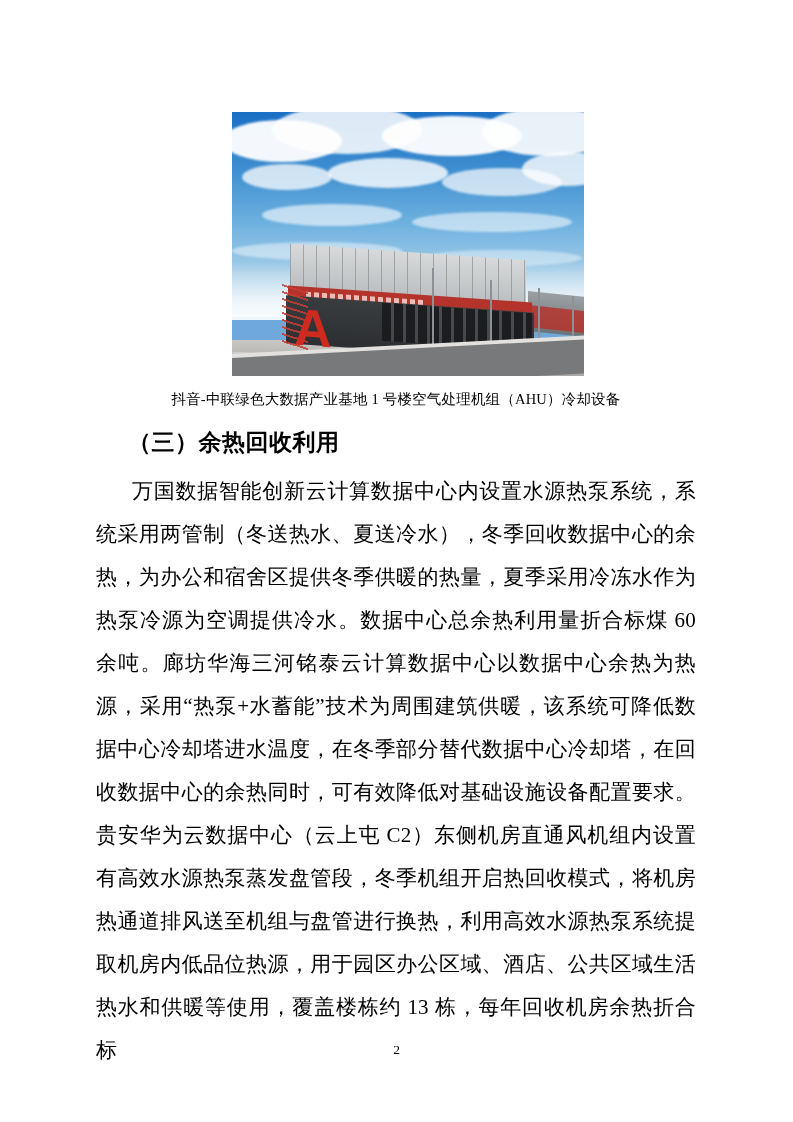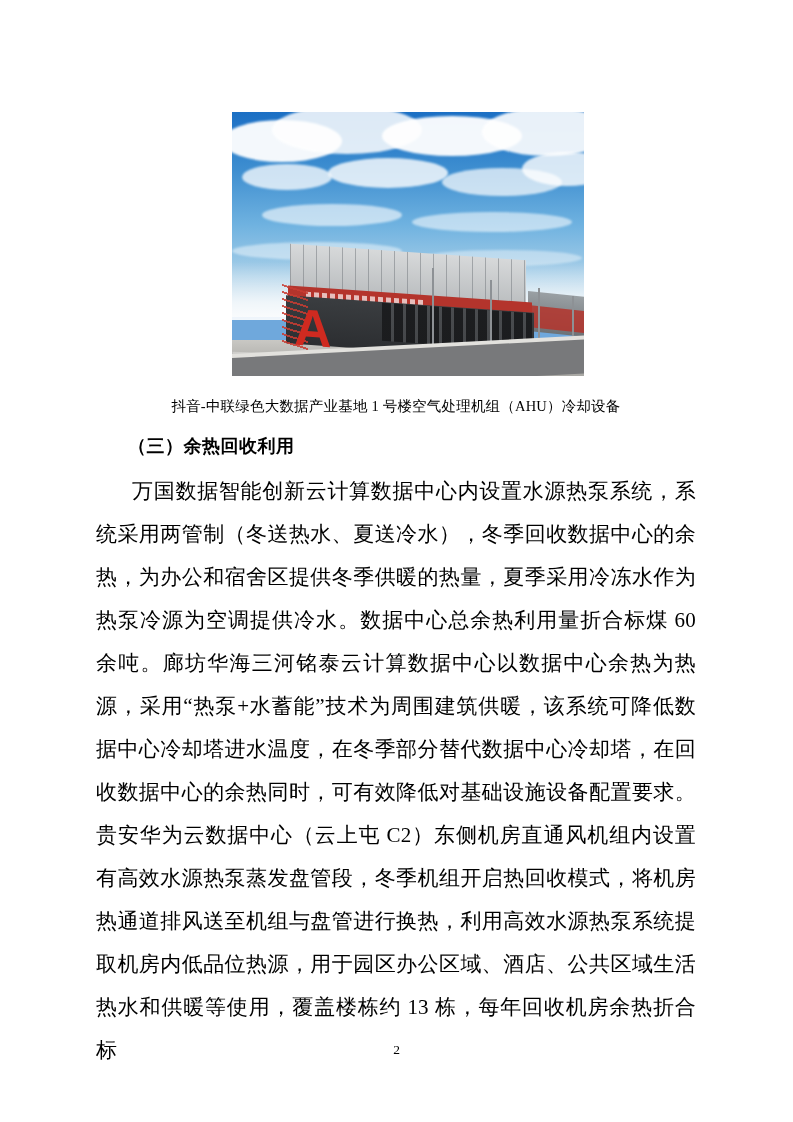"抖音-中联绿色大数据产业基地 1 号楼空气处理机组（AHU）冷却设备" .caption { margin-top: 20px -> 13px }
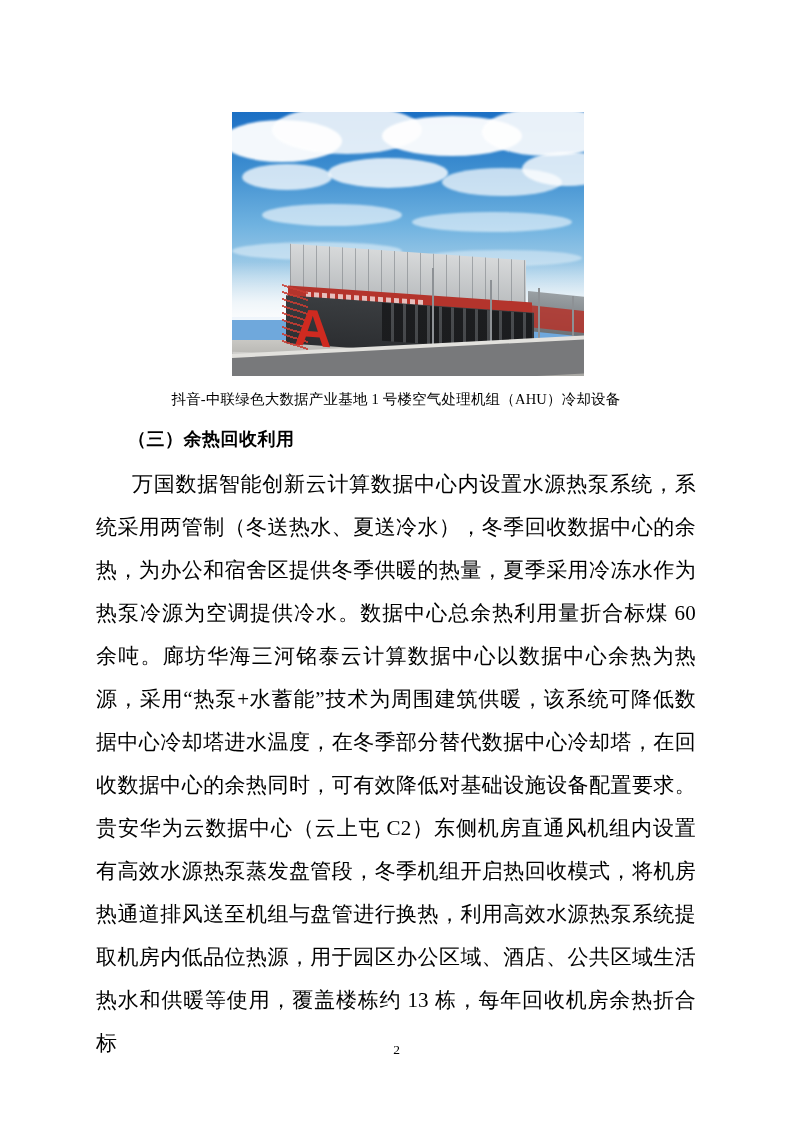"（三）余热回收利用" .heading { font-size: 18px -> 23px }
